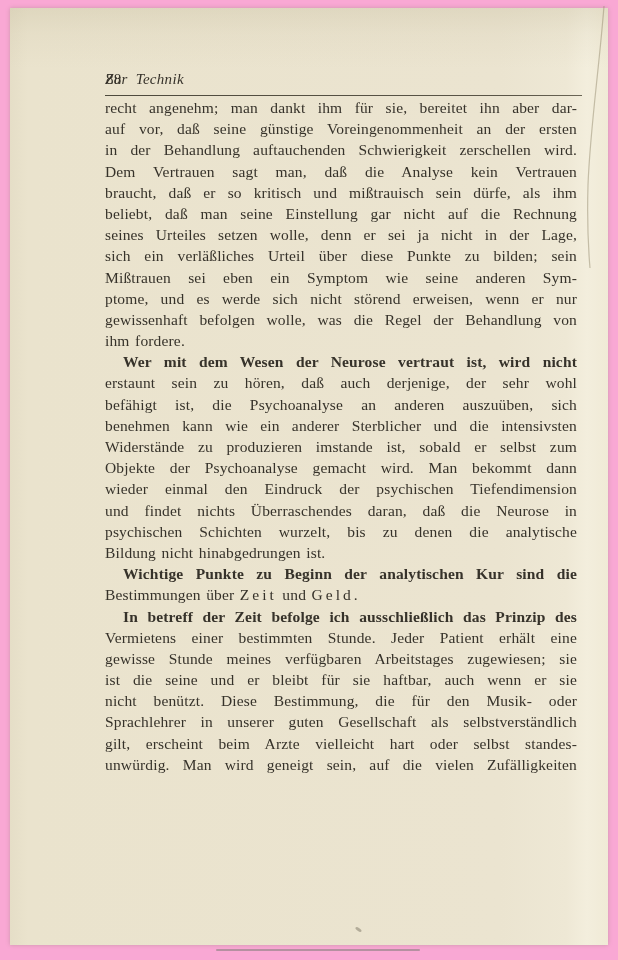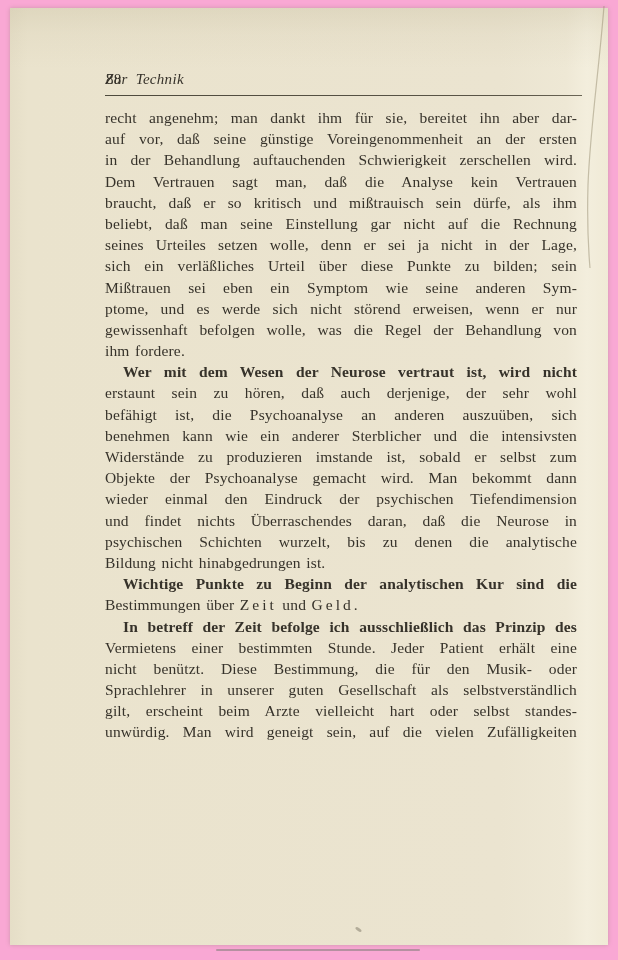"recht angenehm; man dankt ihm" .page-body { margin-top: 11px -> 1px }
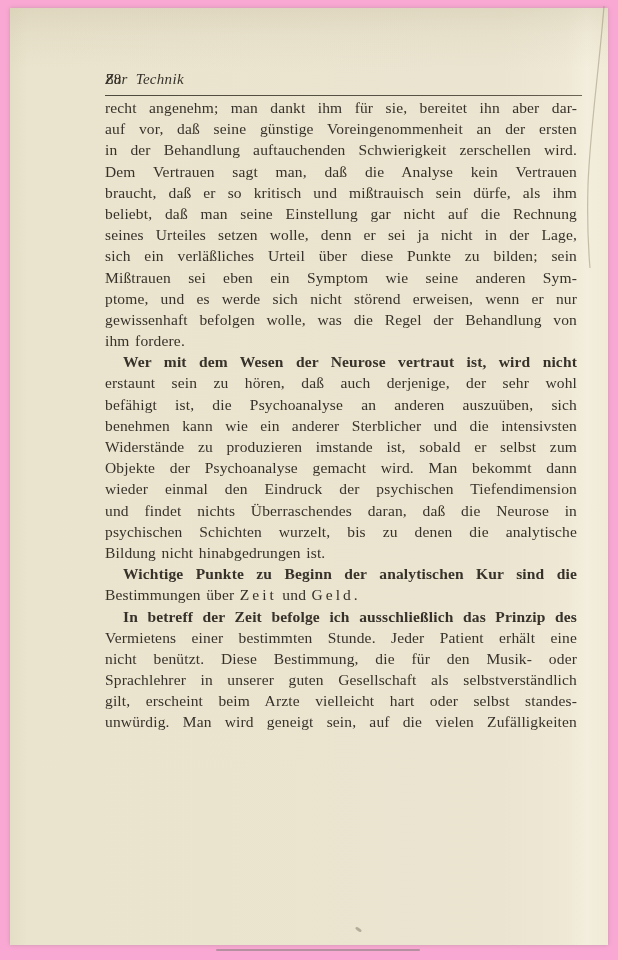"gewisse Stunde meines verfügbaren" div.line { html: none -> <div>gewisse Stunde meines verfügbaren Arbeitstages zugewiesen; sie</div> }
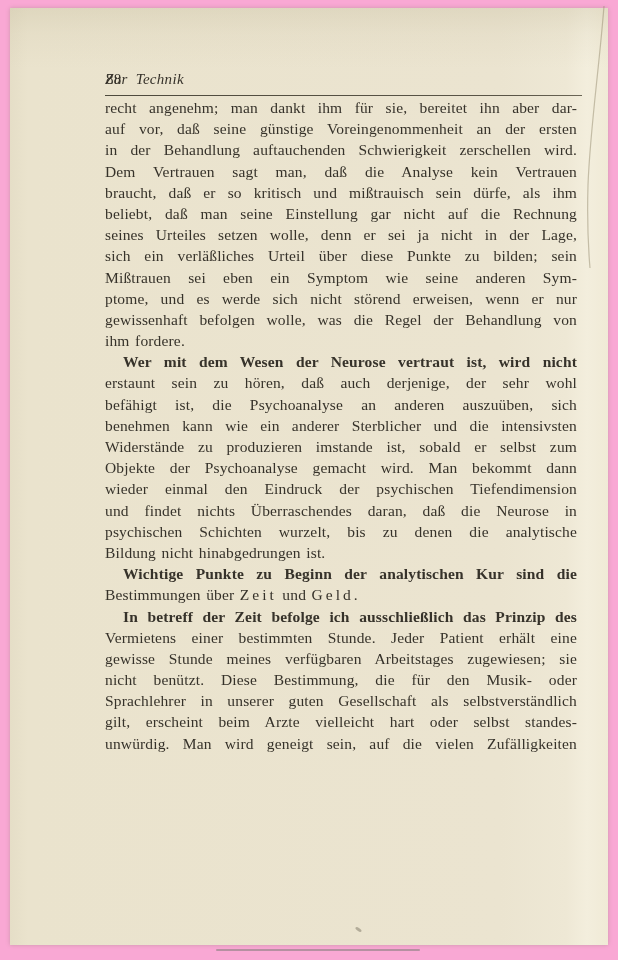"ist die seine und er" div.line { html: none -> <div>ist die seine und er bleibt für sie haftbar, auch wenn er sie</div> }
